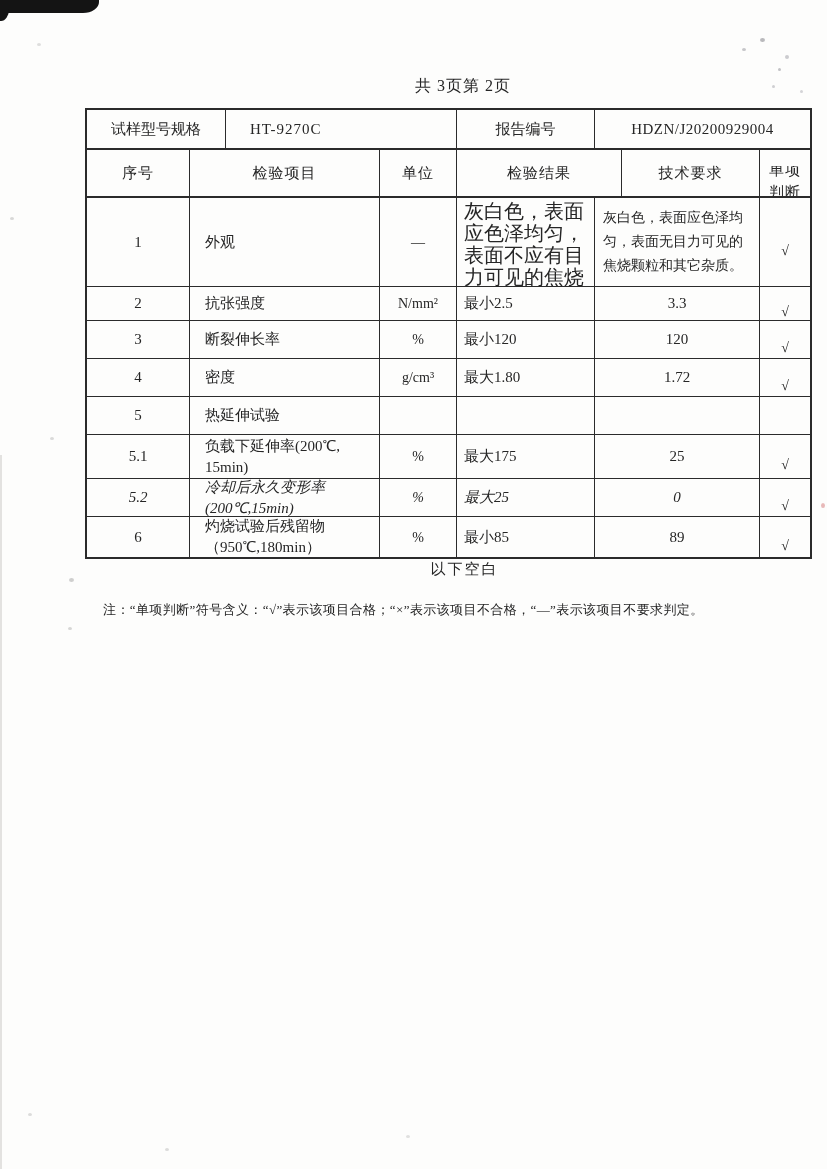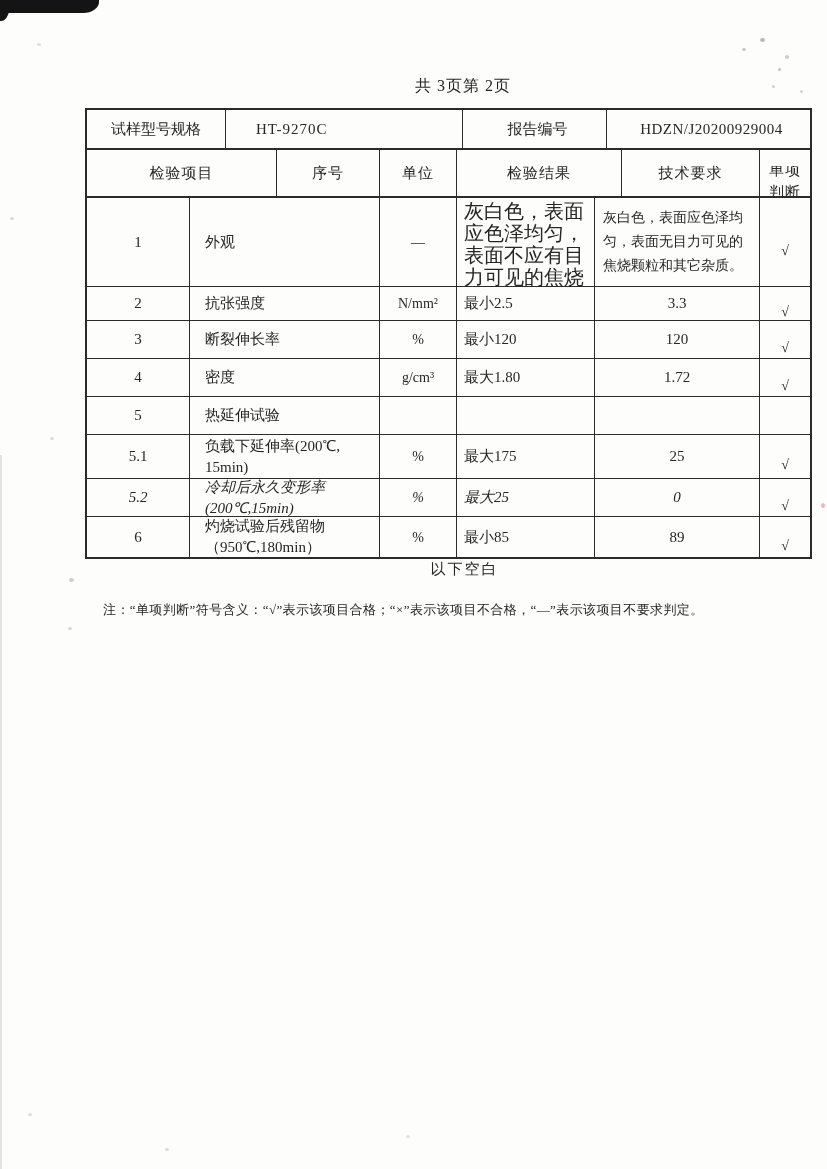"试样型号规格" .r-info { gap: 6px -> none }
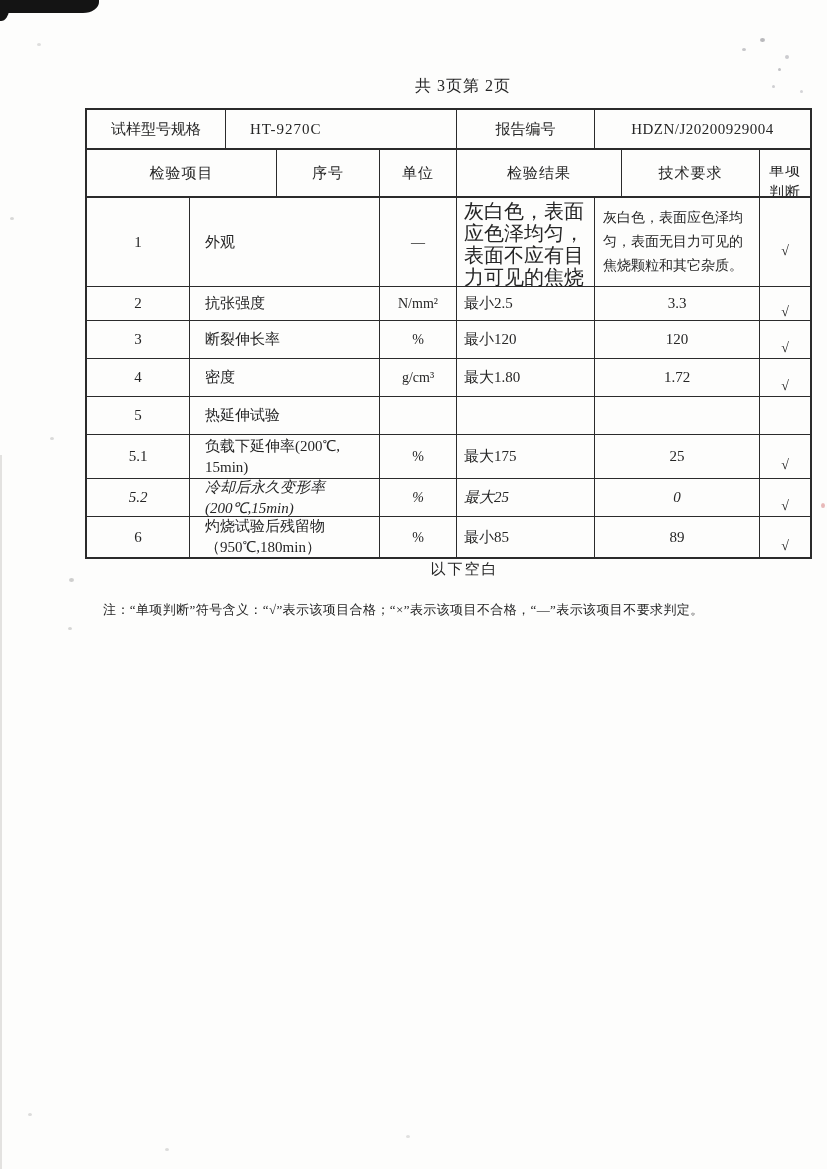"检验项目" div.tcell { order: before "序号" -> after "序号" }
